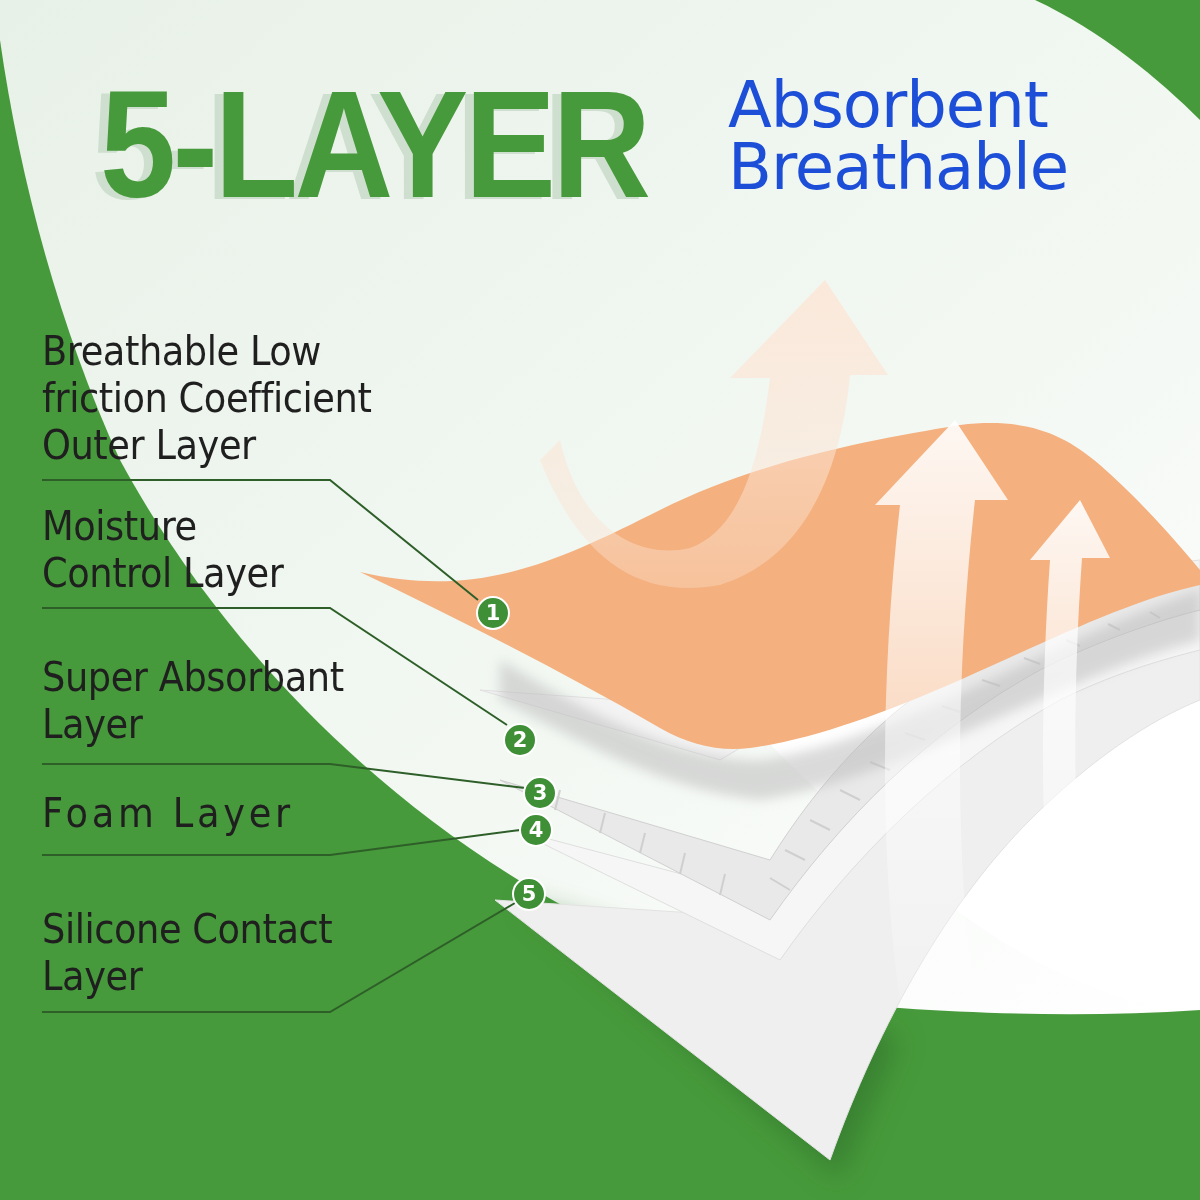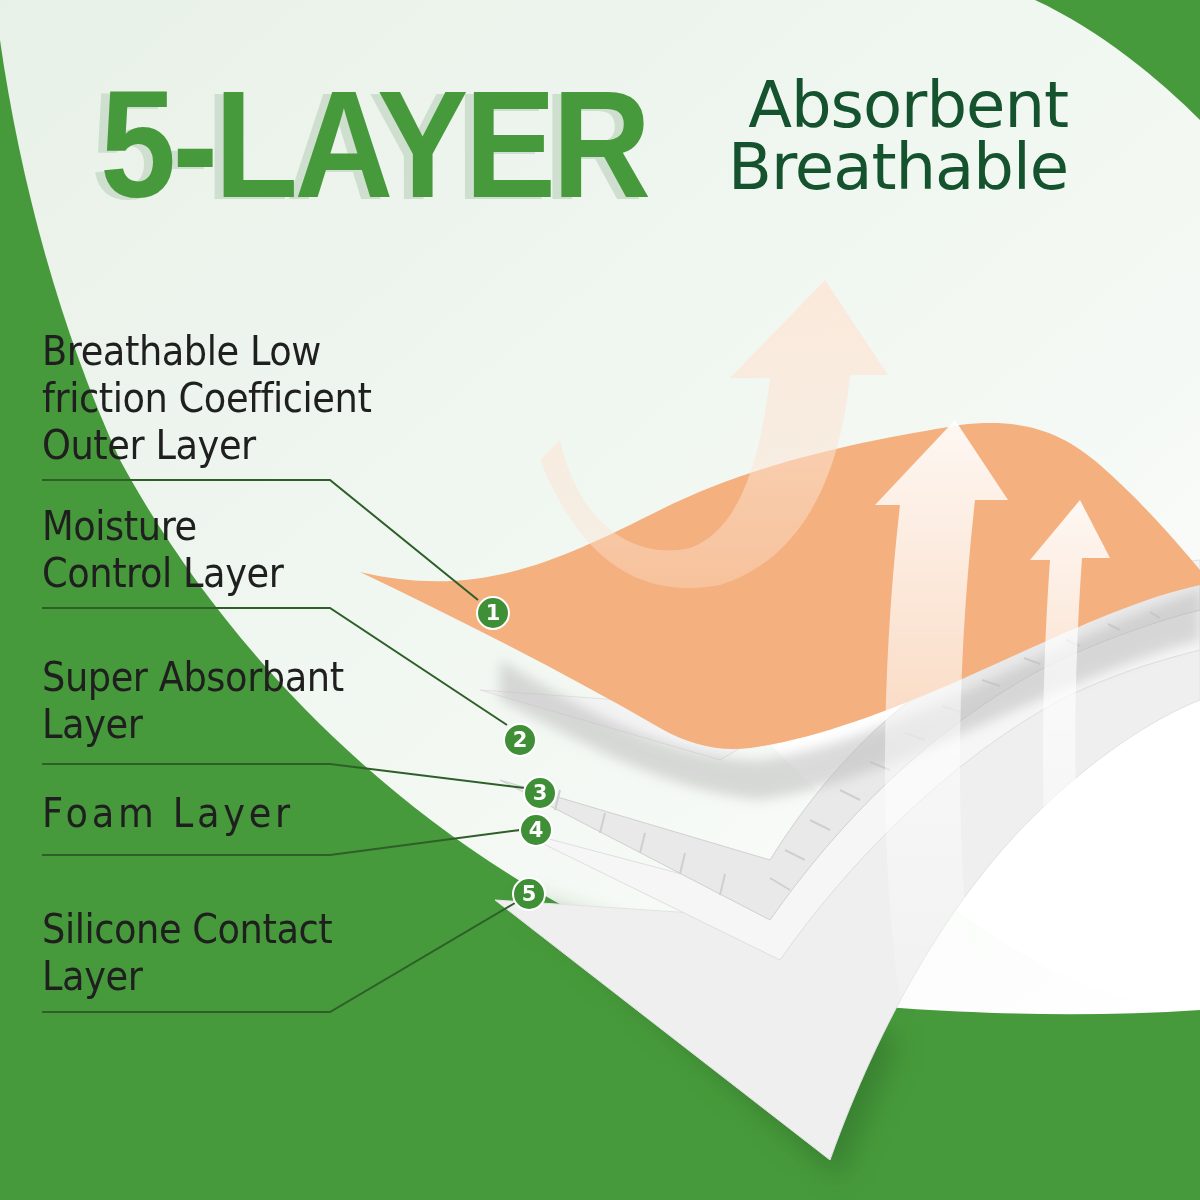"Absorbent" .title-sub { color: #14532d -> #1d4ed8; text-align: right -> none }
